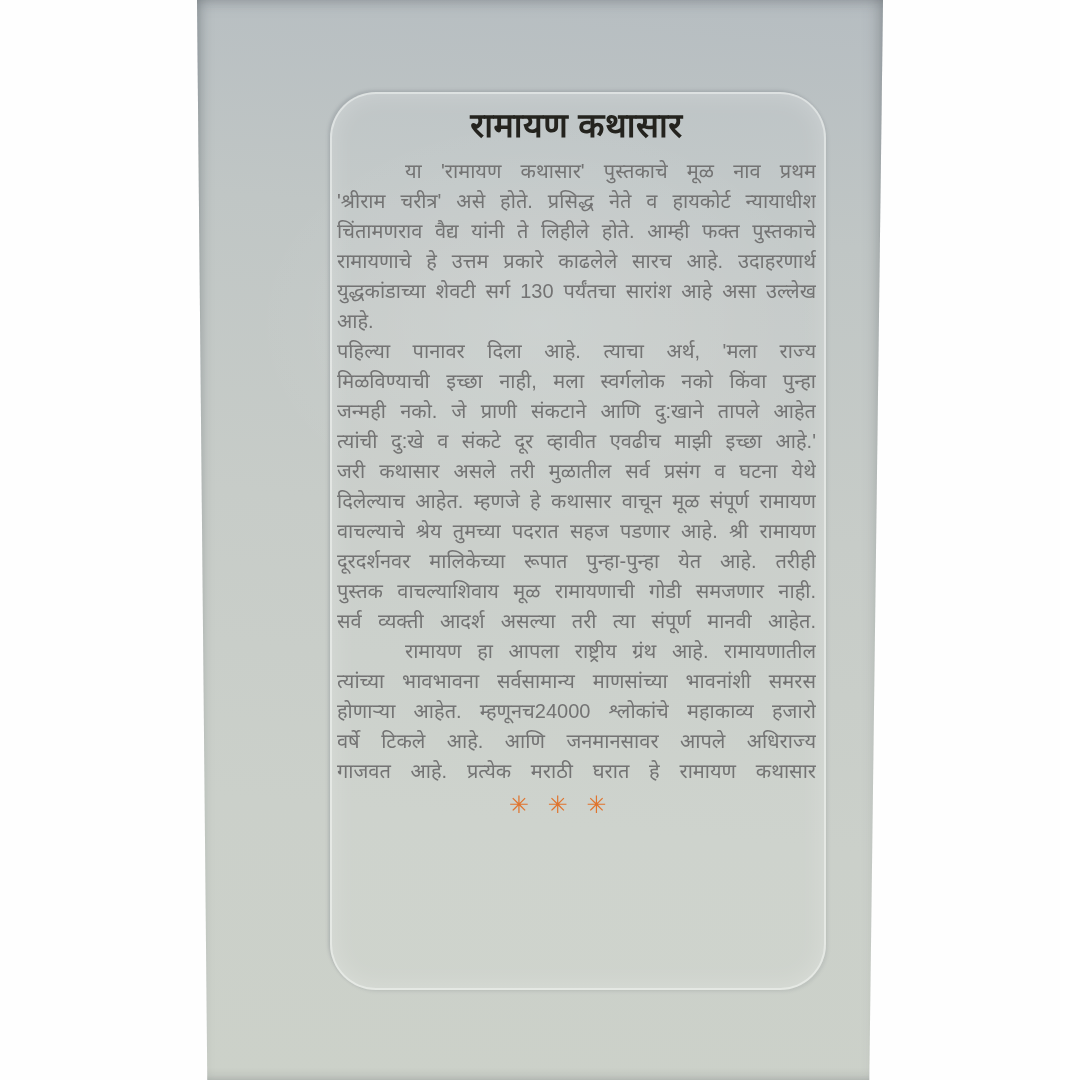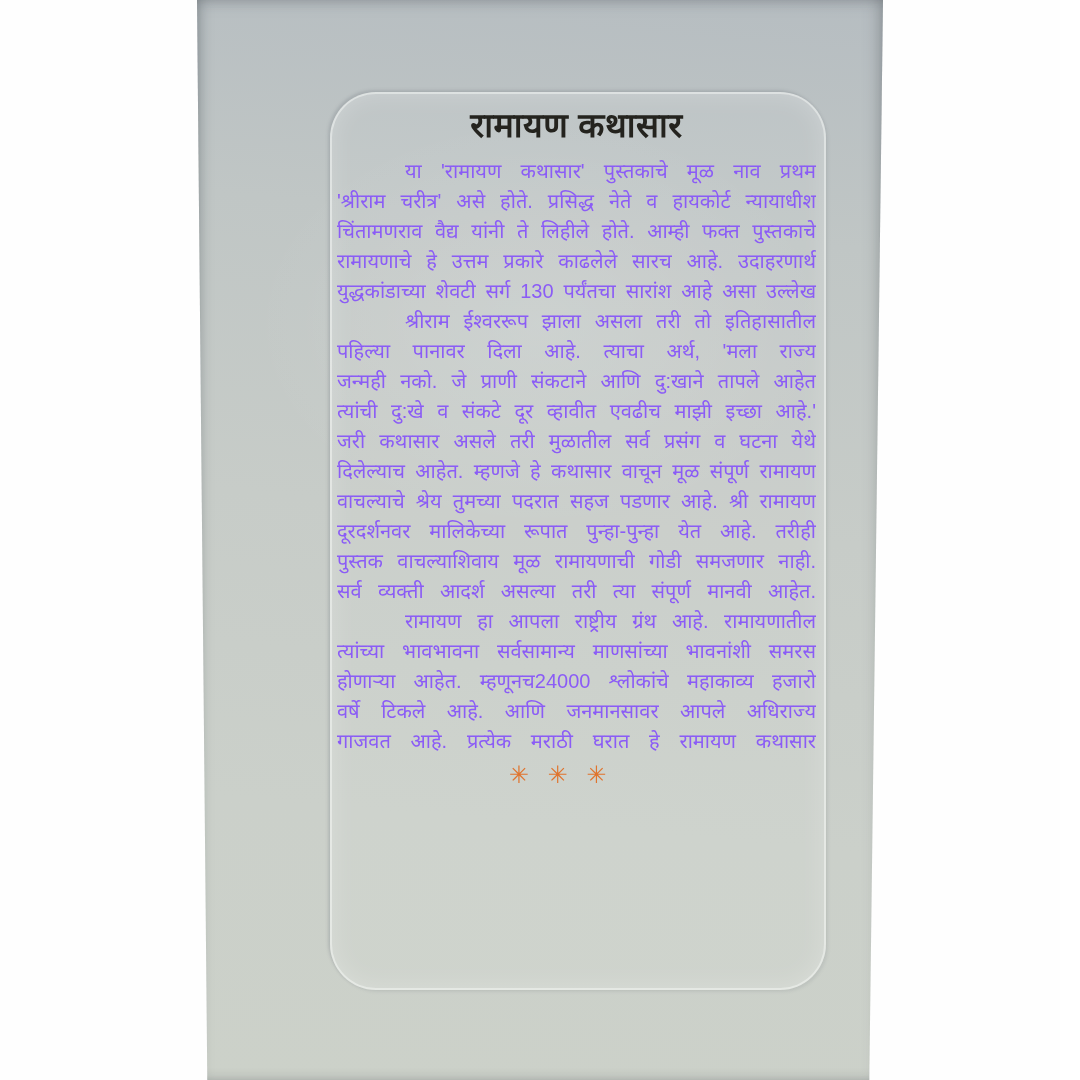"या 'रामायण कथासार' पुस्तकाचे मूळ" .ln { color: #8b5cf6 -> #737373 }
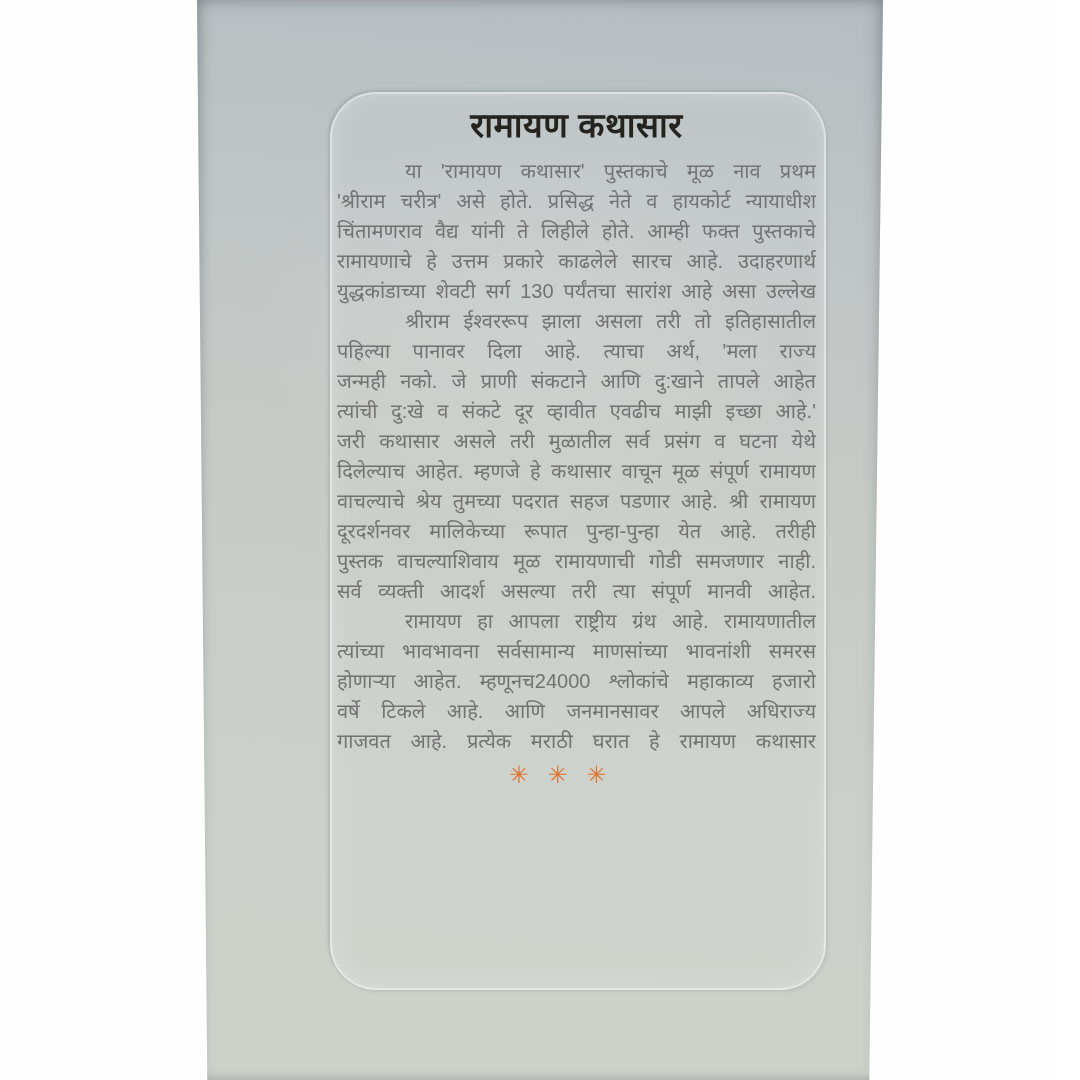"आहे." div.ln { html: none -> <div>आहे.</div> }
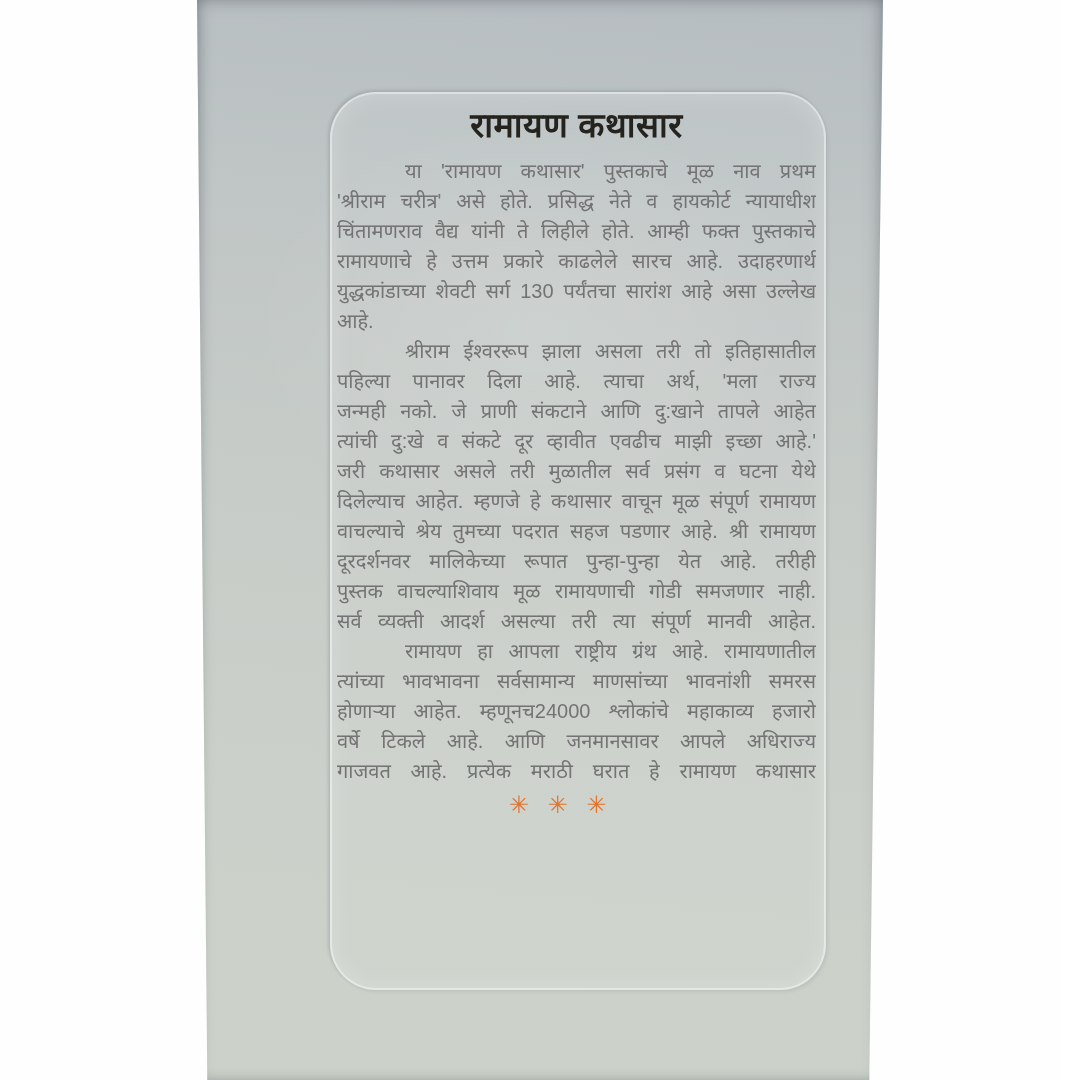"श्रीराम ईश्वररूप झाला असला तरी" div.ln { html: <div>श्रीराम ईश्वररूप झाला असला तरी तो इतिहासातील</div> -> none }
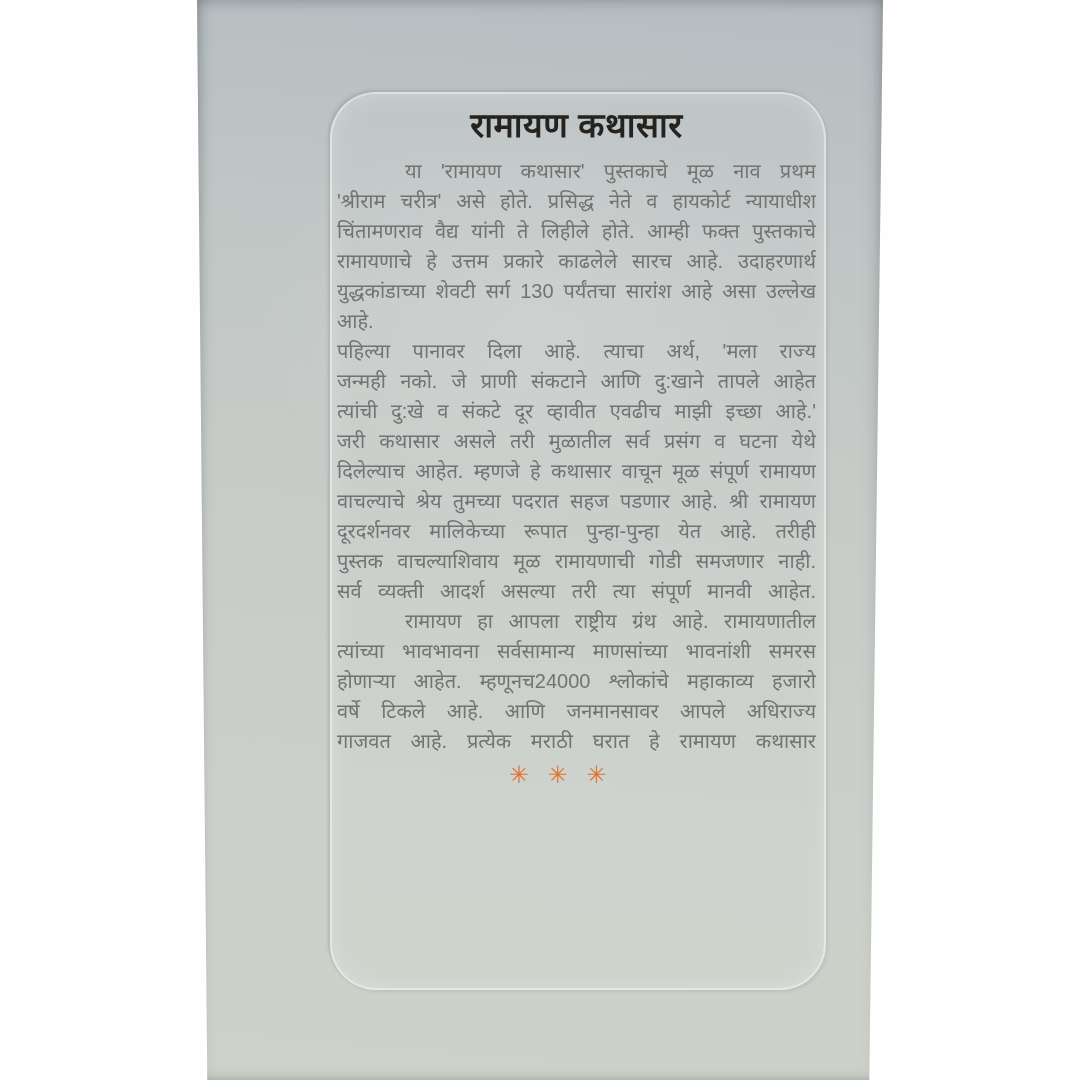"मिळविण्याची इच्छा नाही, मला स्वर्गलोक" div.ln { html: none -> <div>मिळविण्याची इच्छा नाही, मला स्वर्गलोक नको किंवा पुन्हा</div> }
